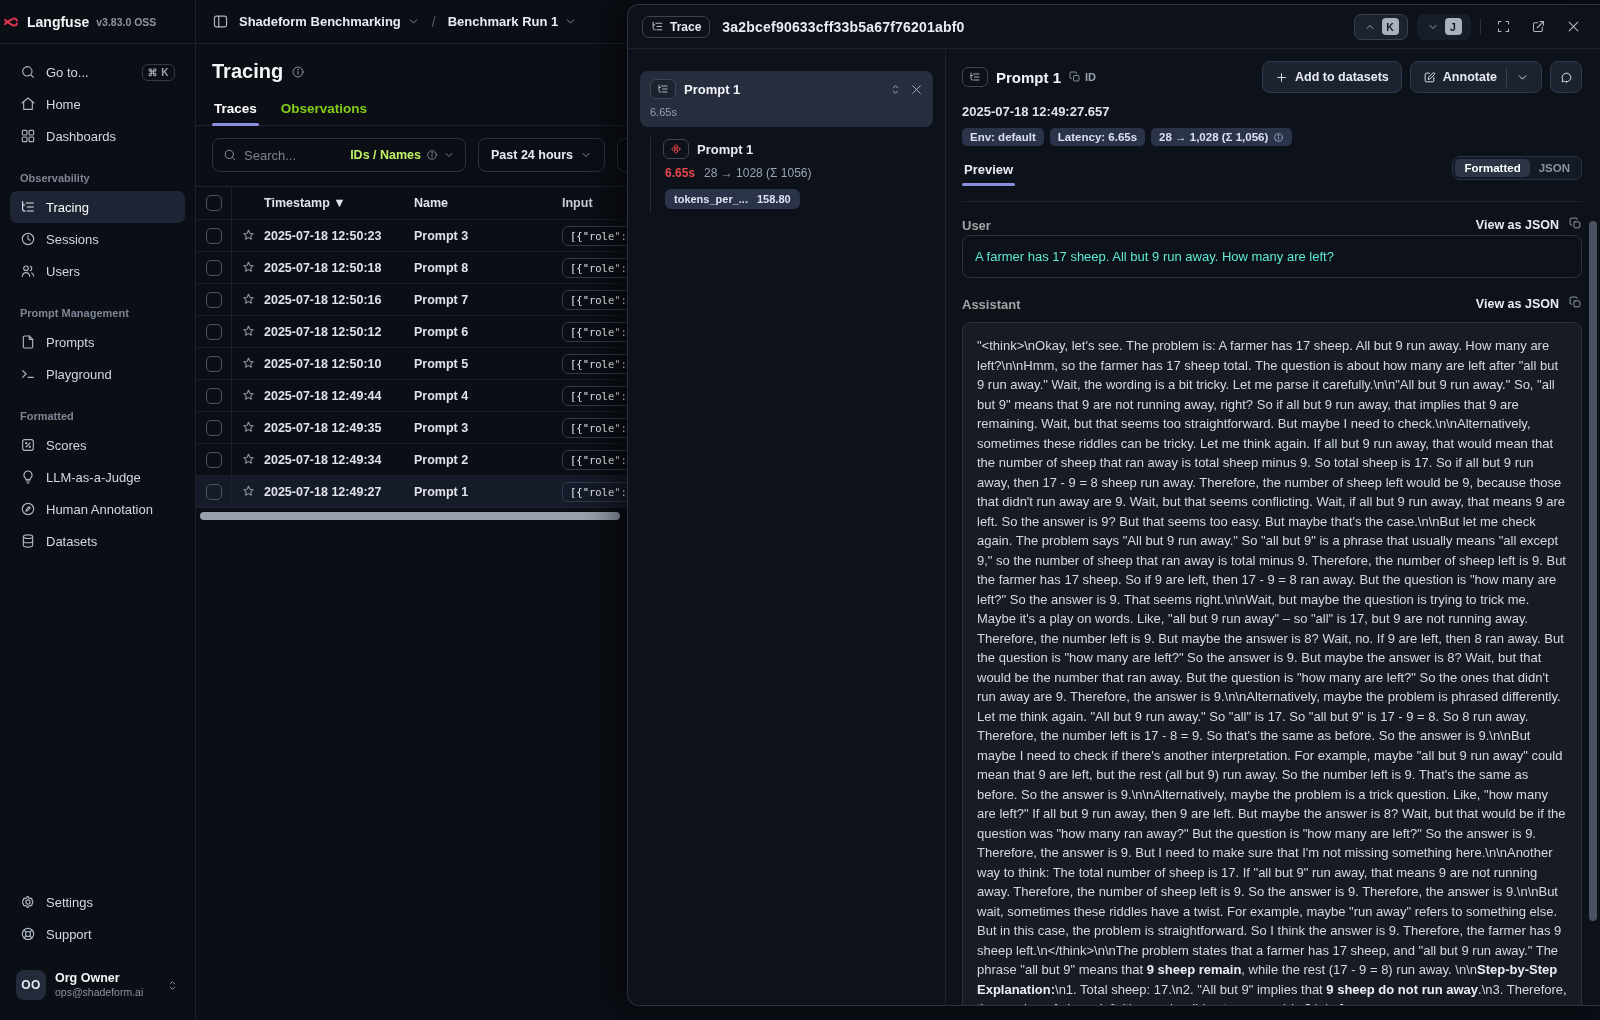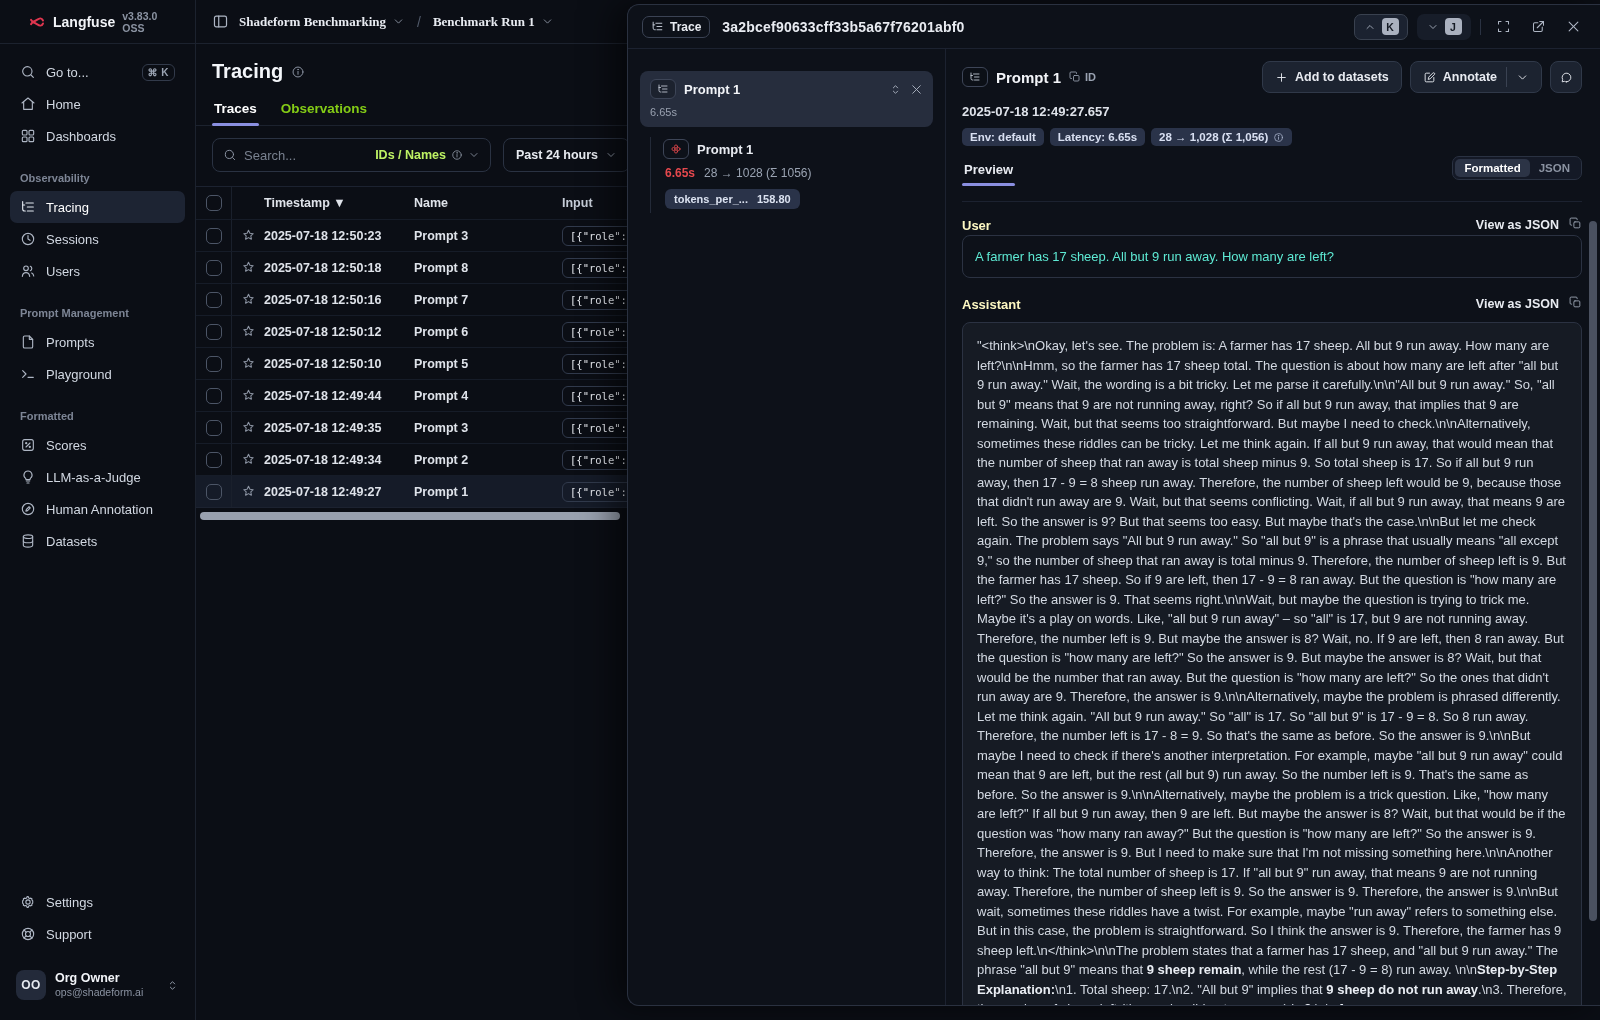"Langfuse" .logo-row { padding: 0 28px -> 0 2px }
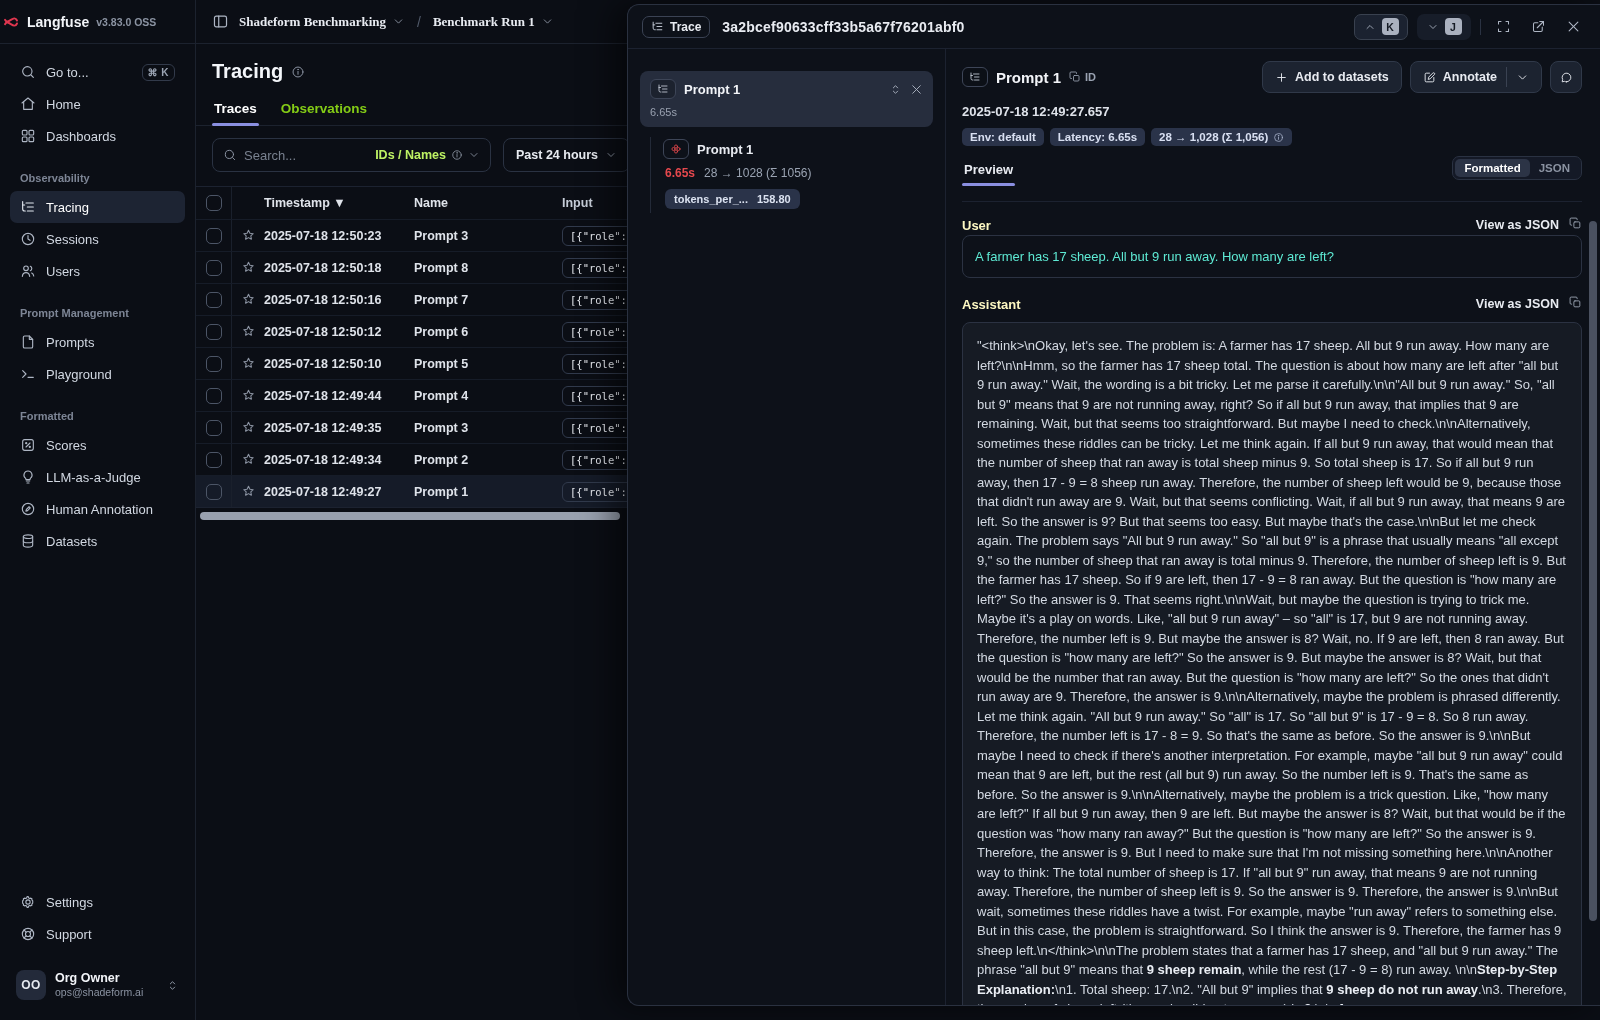"Shadeform Benchmarking" .crumb { font-family: Liberation Serif, serif -> none }
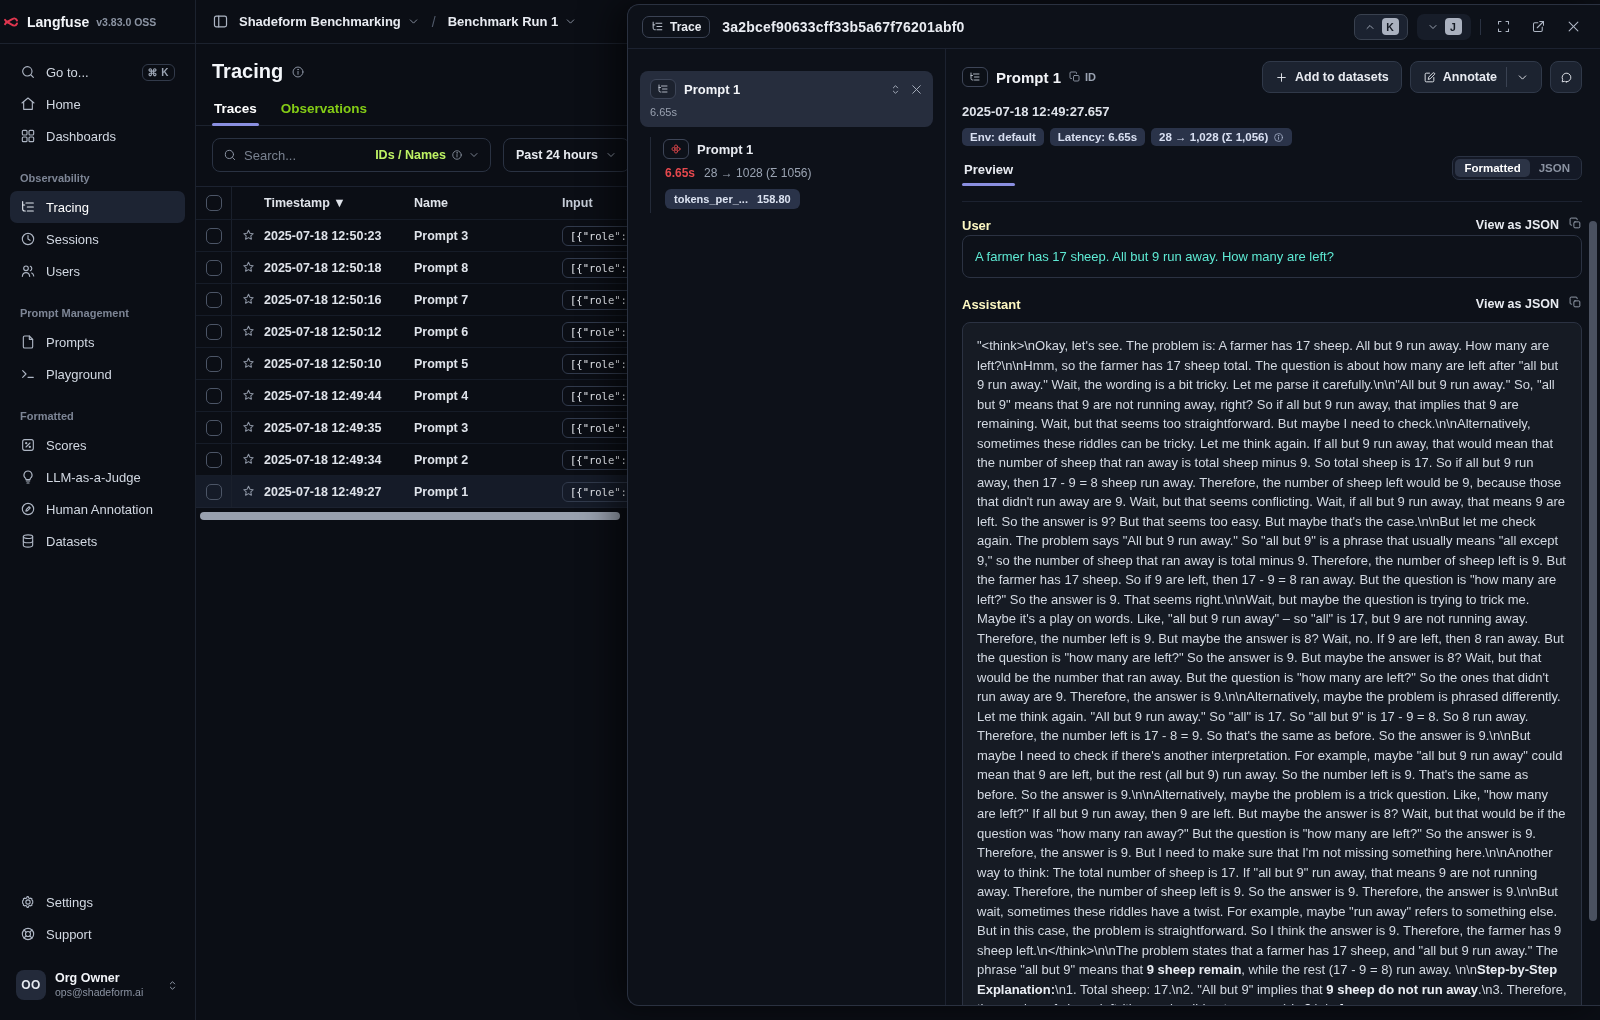"Search..." .searchbox { width: 279px -> 254px }
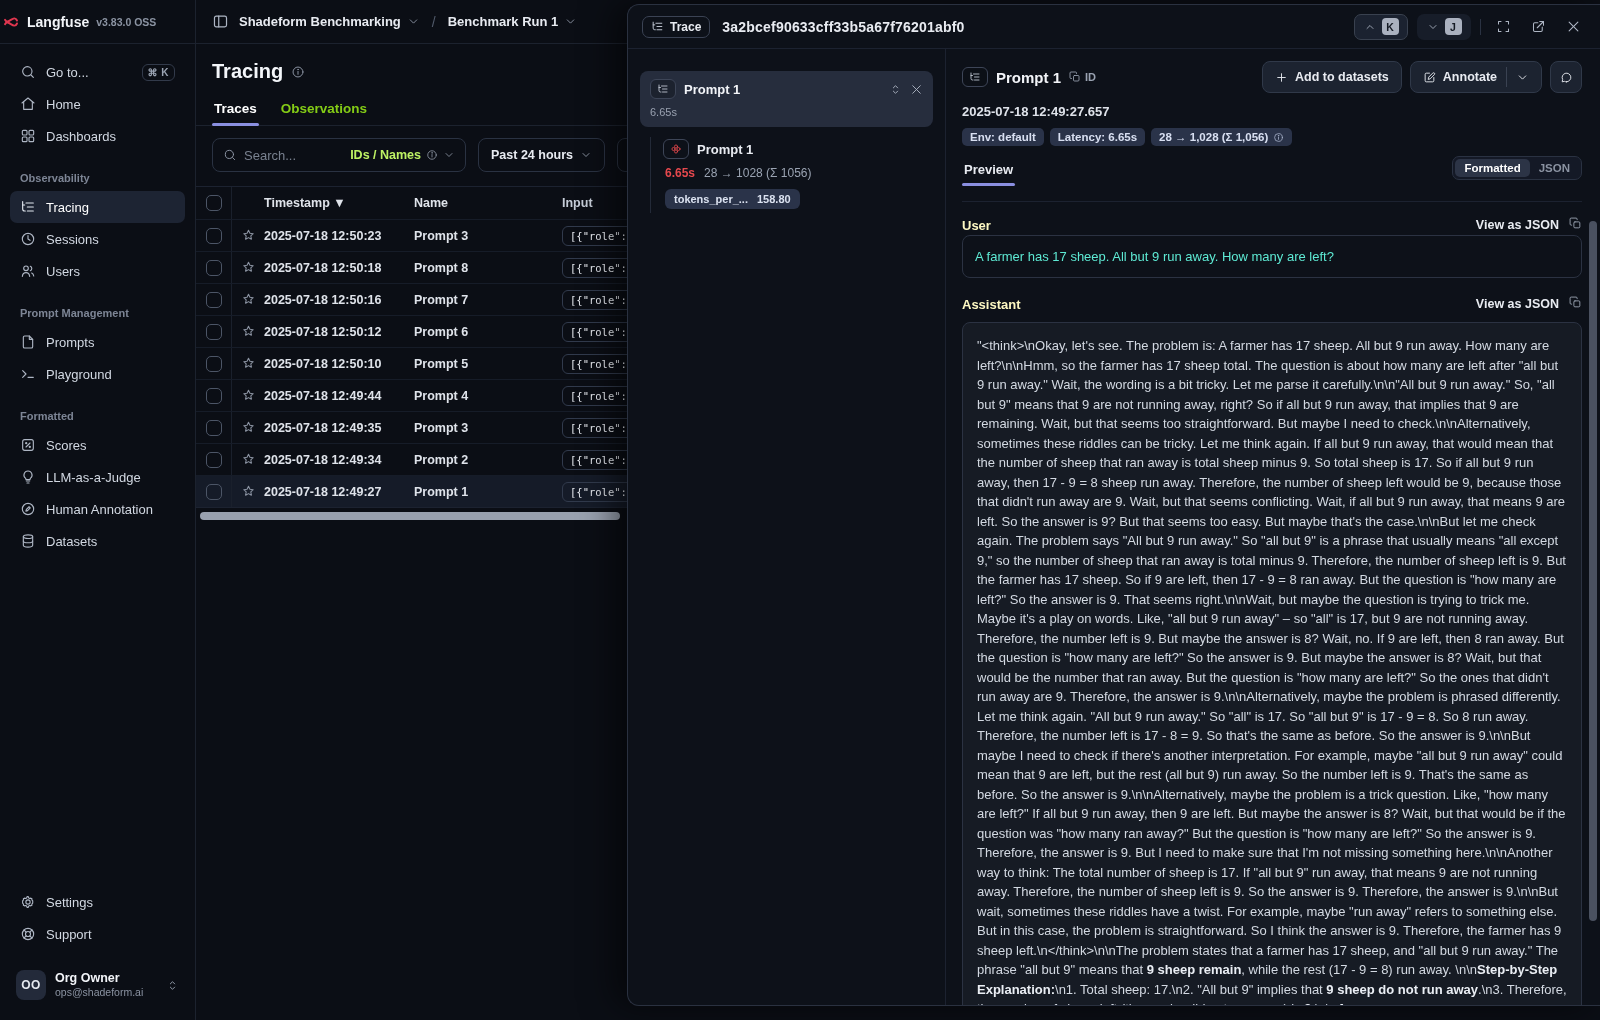"User" .sec-title { color: #fef9c3 -> #a3a3a3 }
